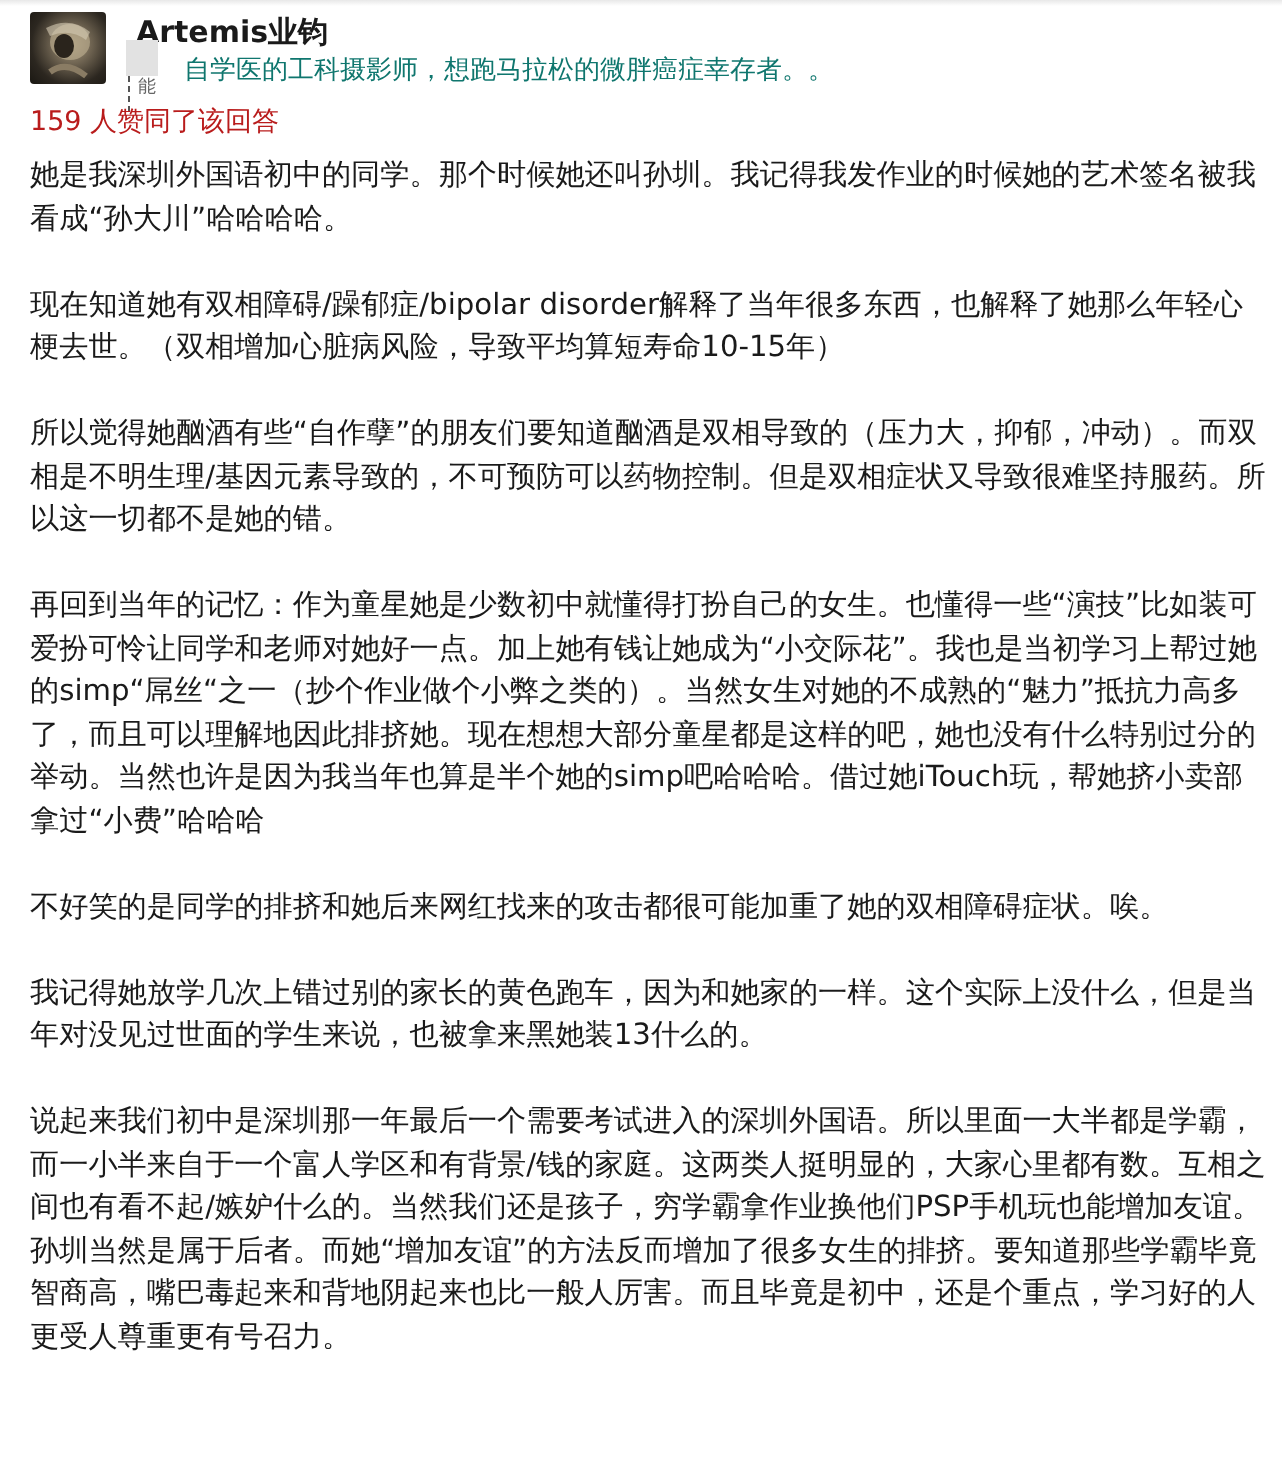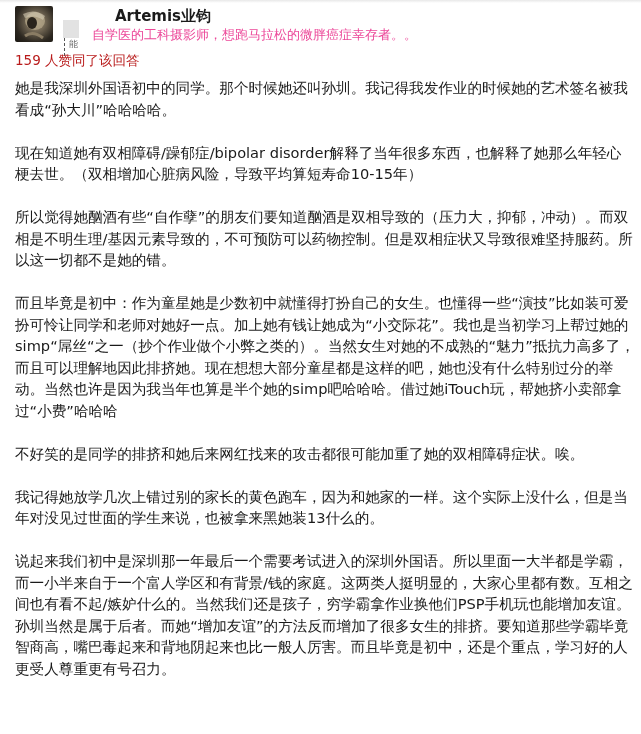"Artemis业钧" .author-name { margin-left: 47px -> none }
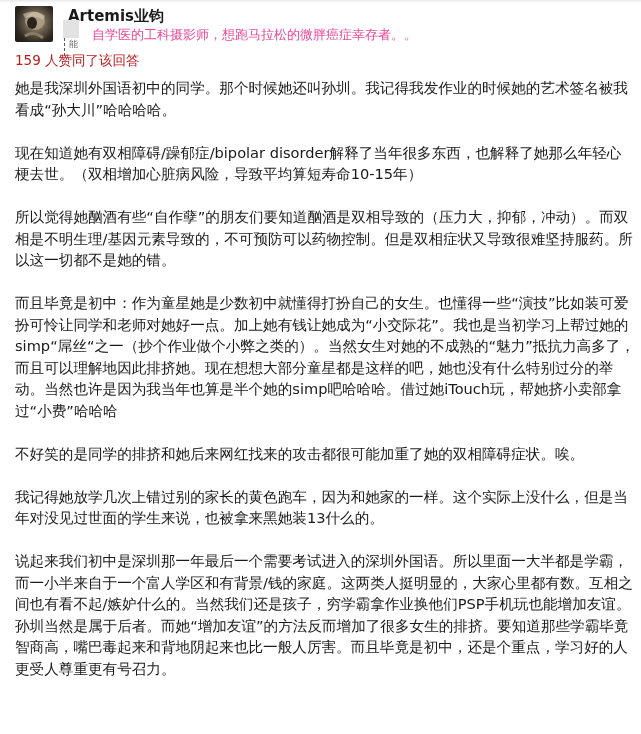"自学医的工科摄影师，想跑马拉松的微胖癌症幸存者。。" .author-bio { color: #ec4899 -> #0f766e }
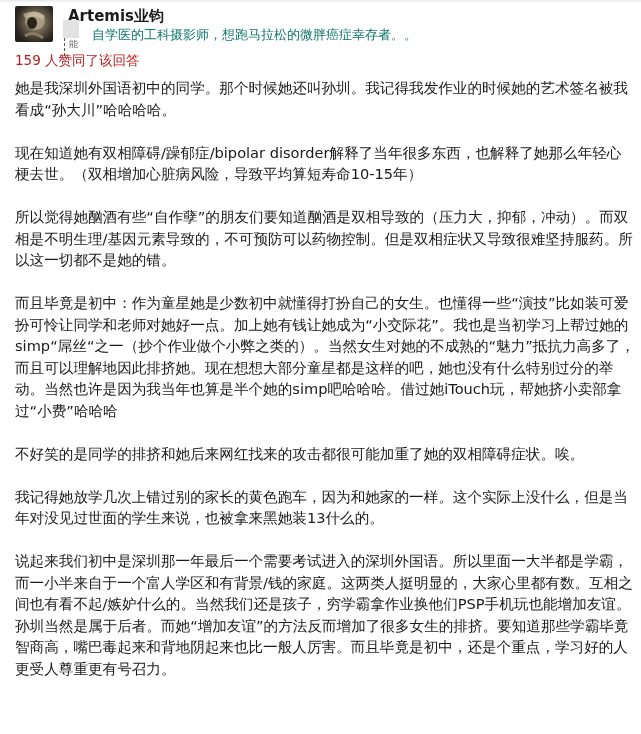"而且毕竟是初中：作为童星她是少数初中就懂得打扮自己的女生。也懂得一些“演技”比如" p { text: 而且毕竟是初中 -> 再回到当年的记忆 }
